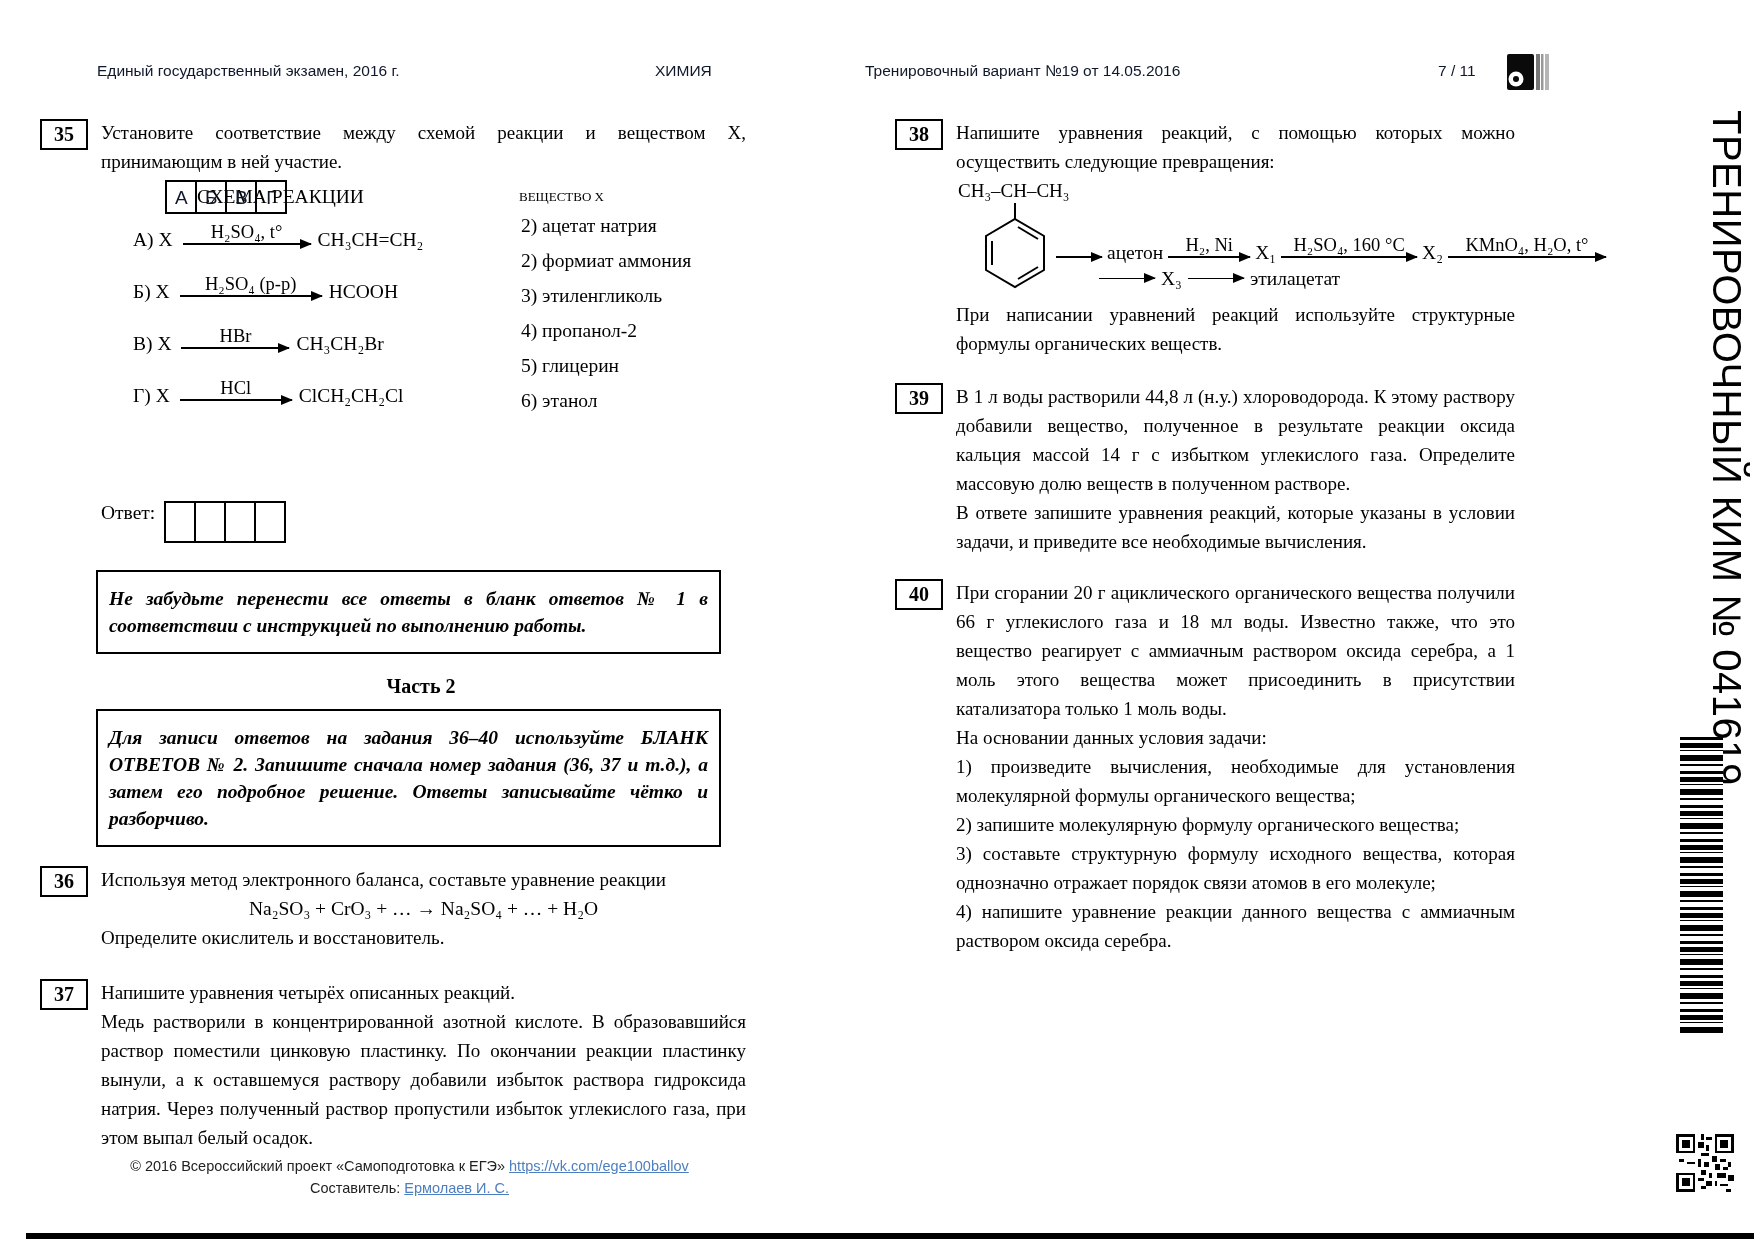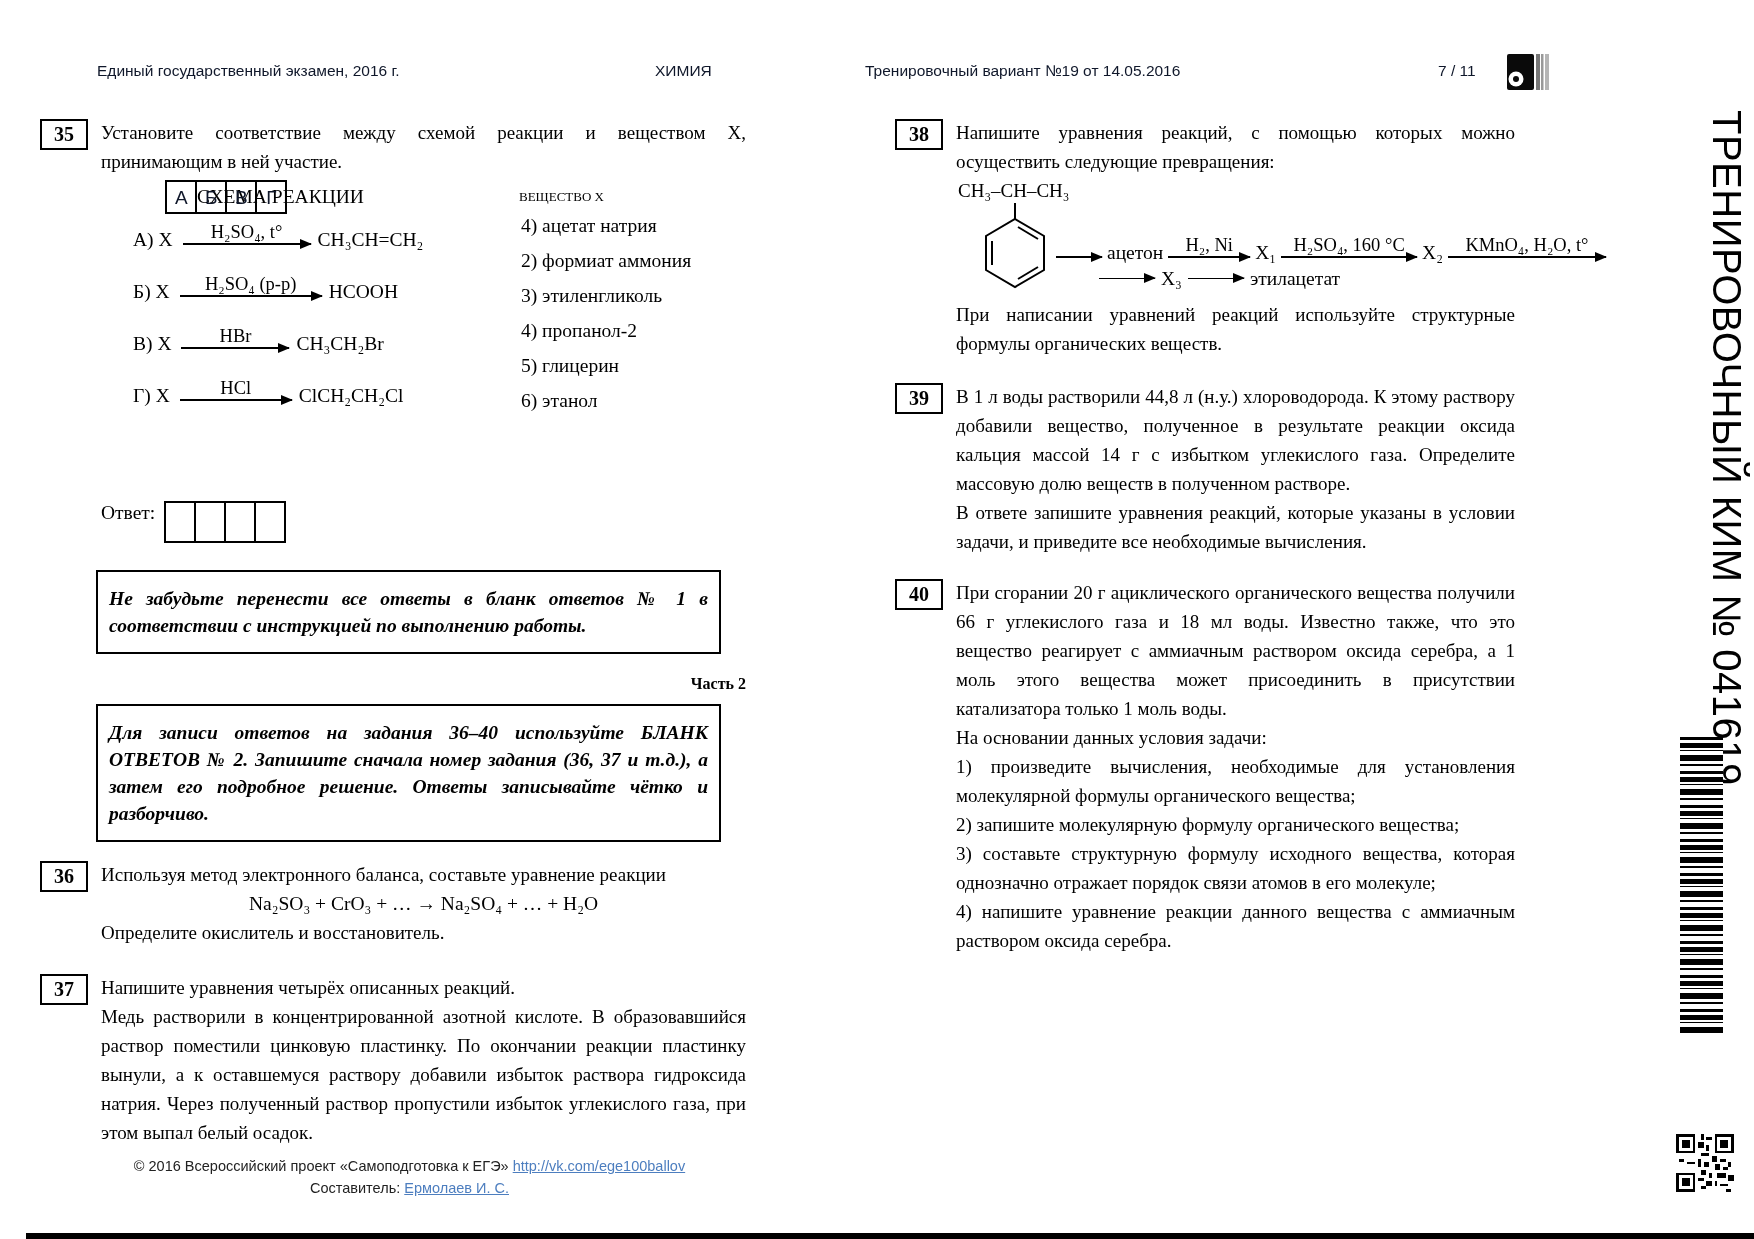"4) ацетат натрия" div { text: 4 -> 2 }
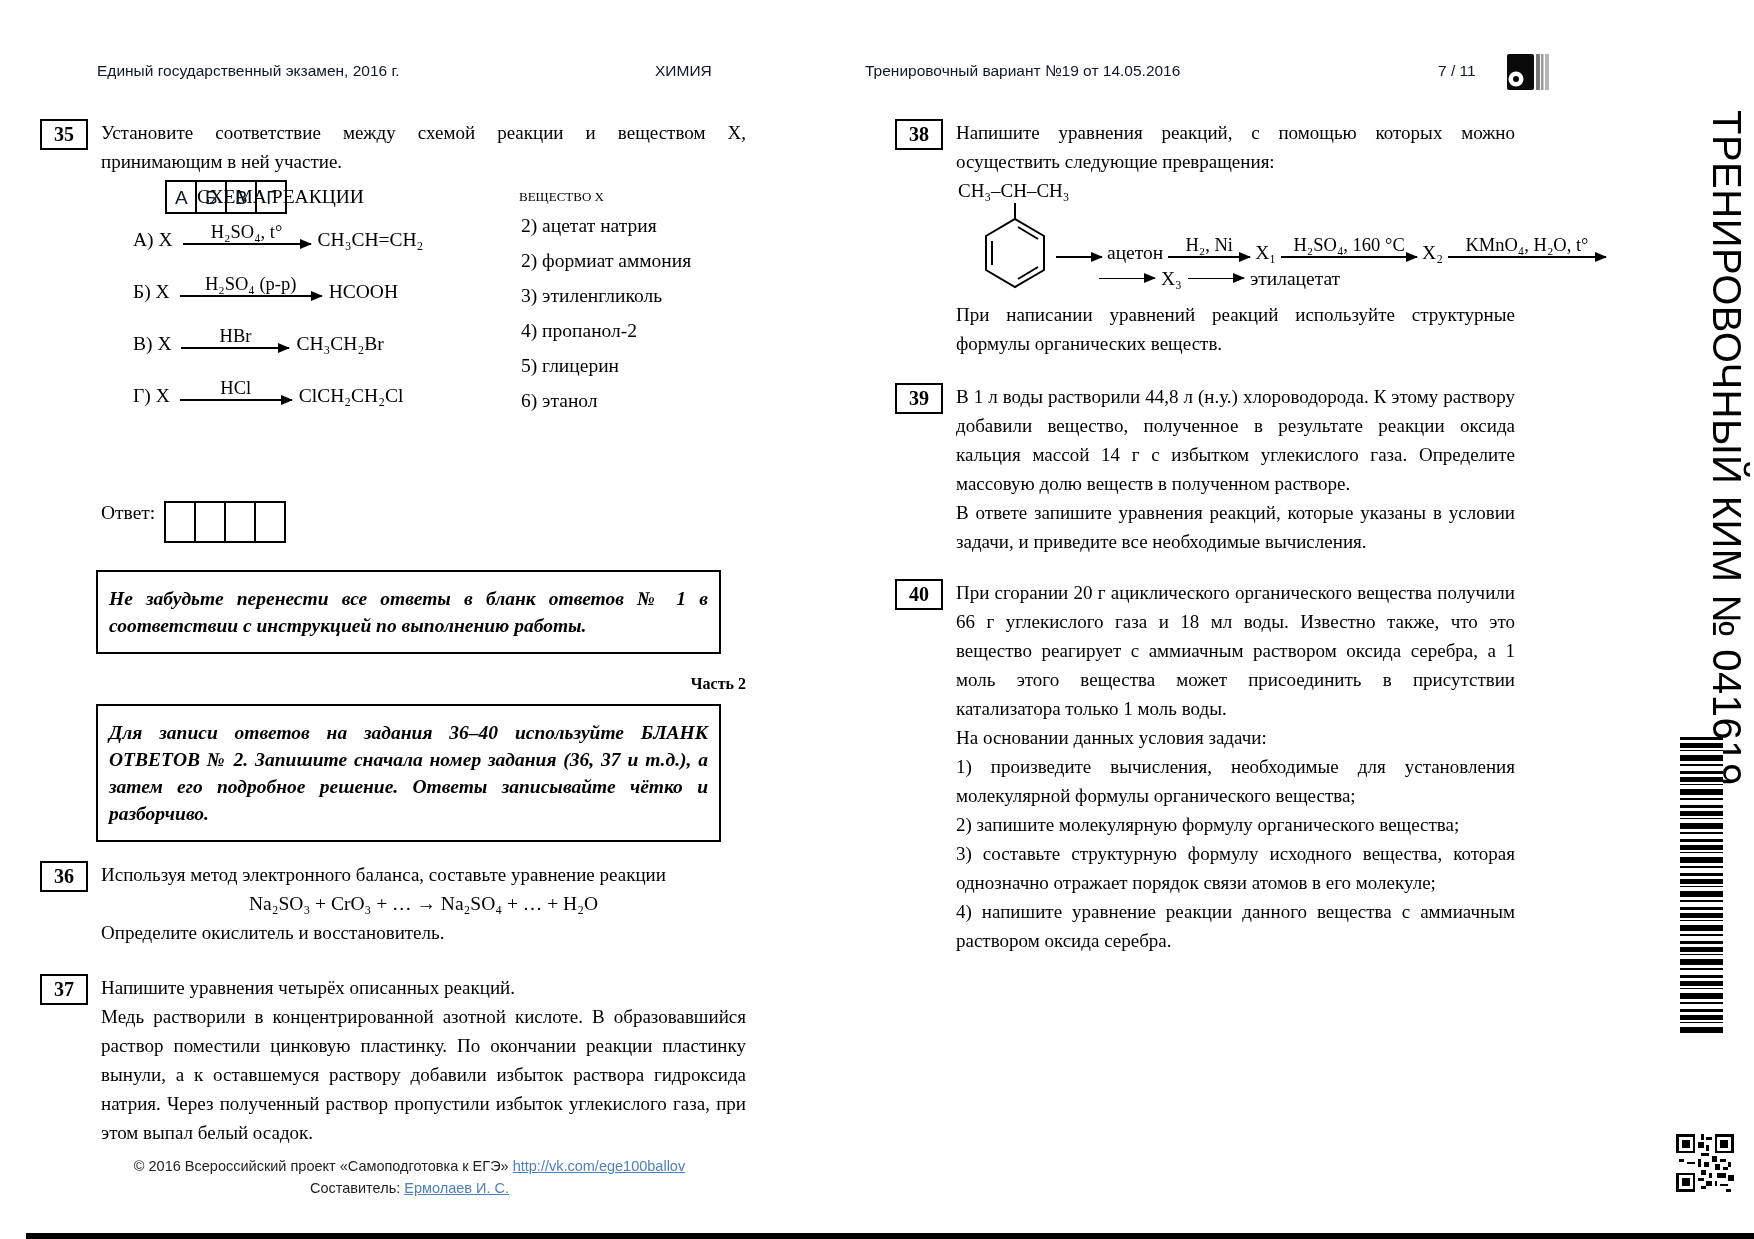"Часть 2" #part2-title { font-size: 16px -> 20px; text-align: right -> center }
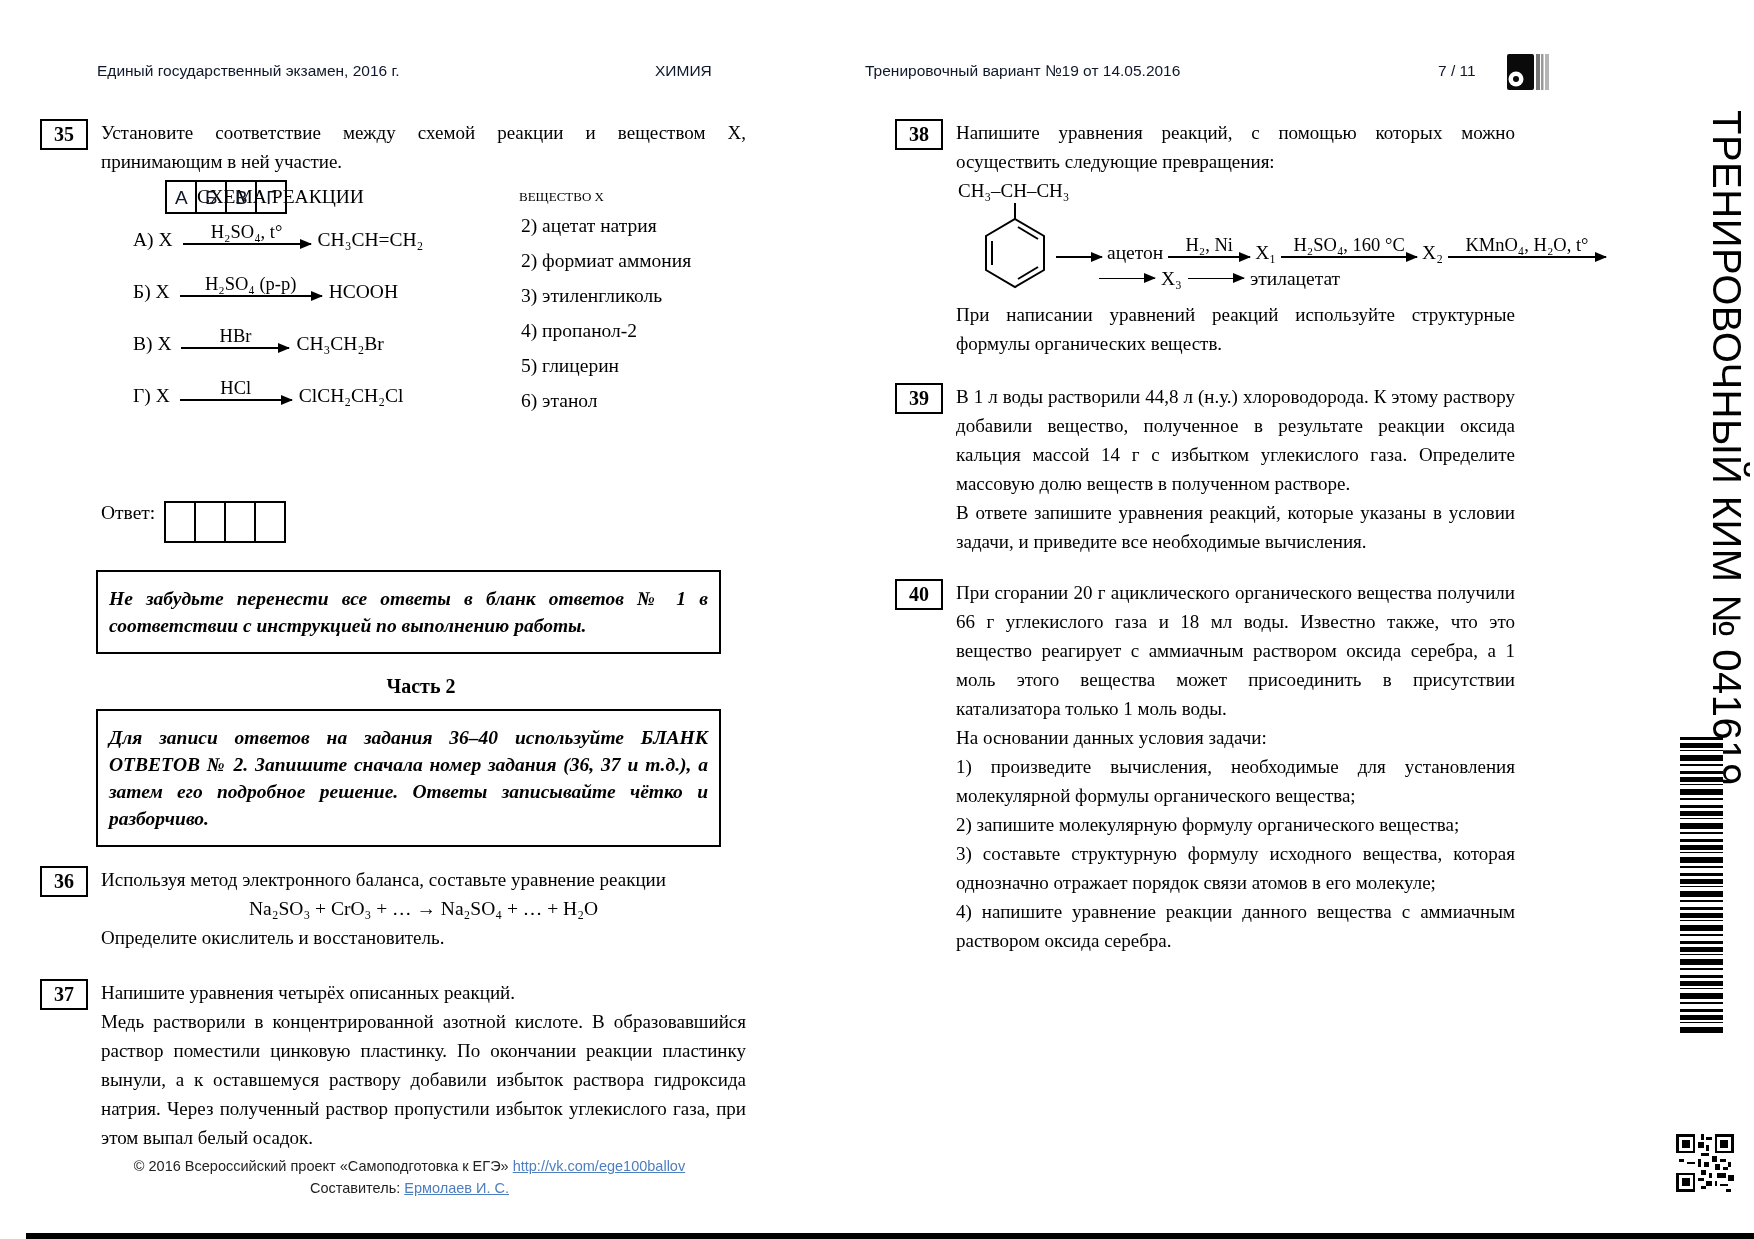"http://vk.com/ege100ballov" a.link { text: http://vk.com/ege100ballov -> https://vk.com/ege100ballov }
